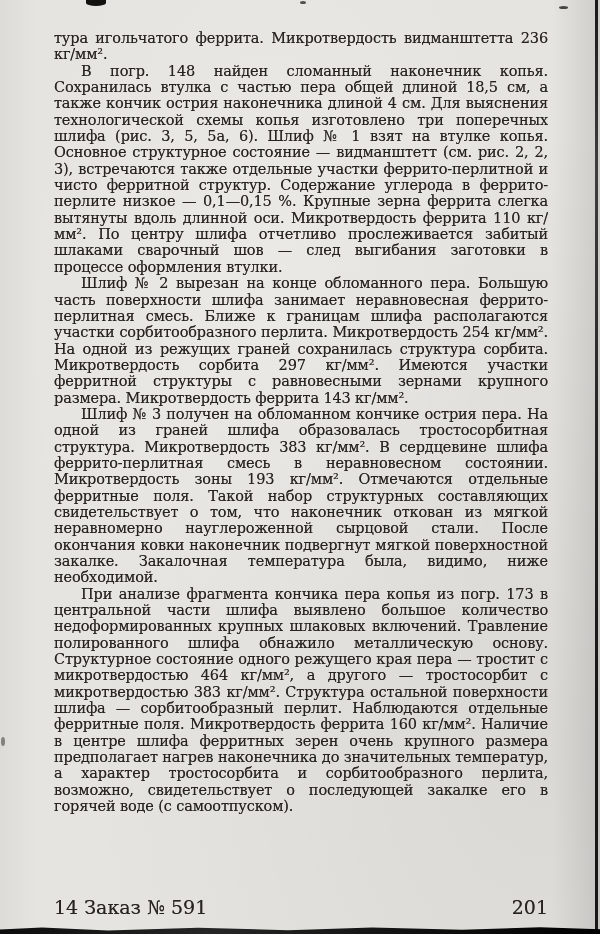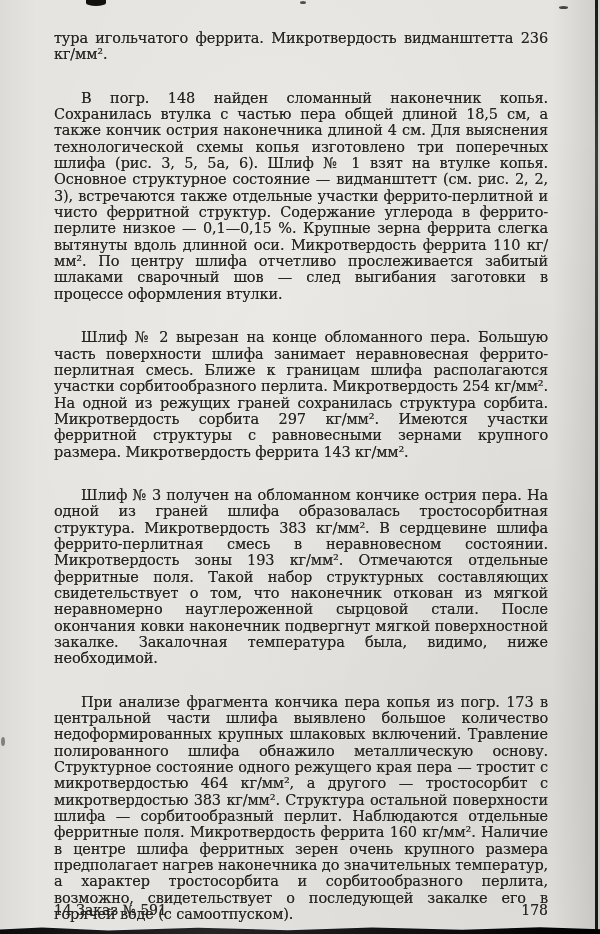"В погр. 148 найден сломанный" .text-block p:not(:first-child) { margin-top: 27px -> none }
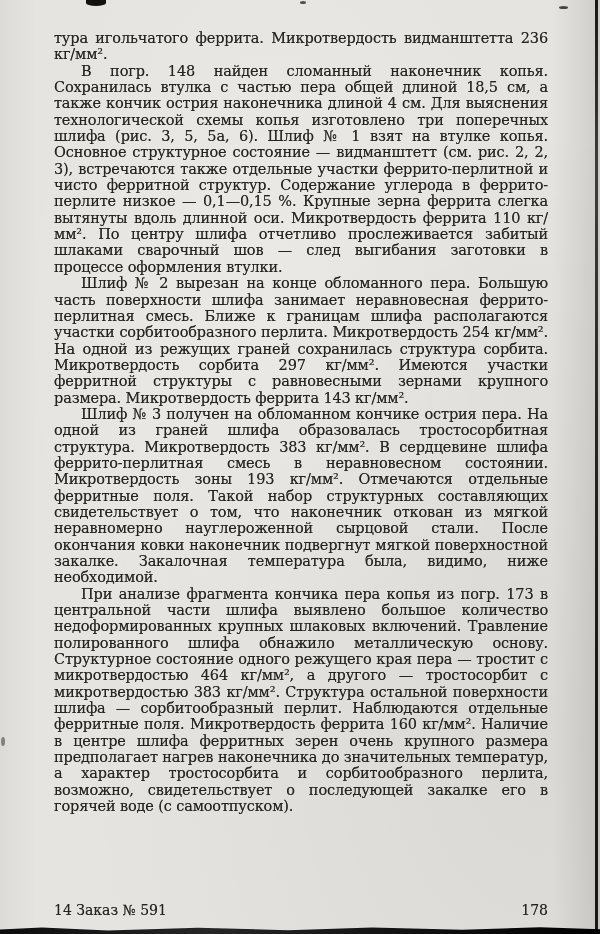"14 Заказ № 591" .page-footer { font-size: 14px -> 19px }
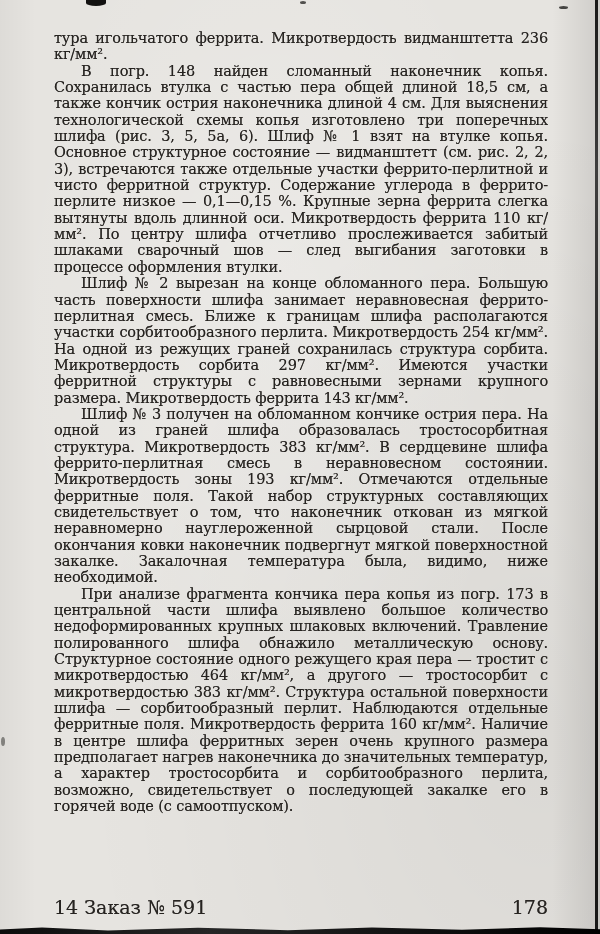"178" span { text: 178 -> 201 }
